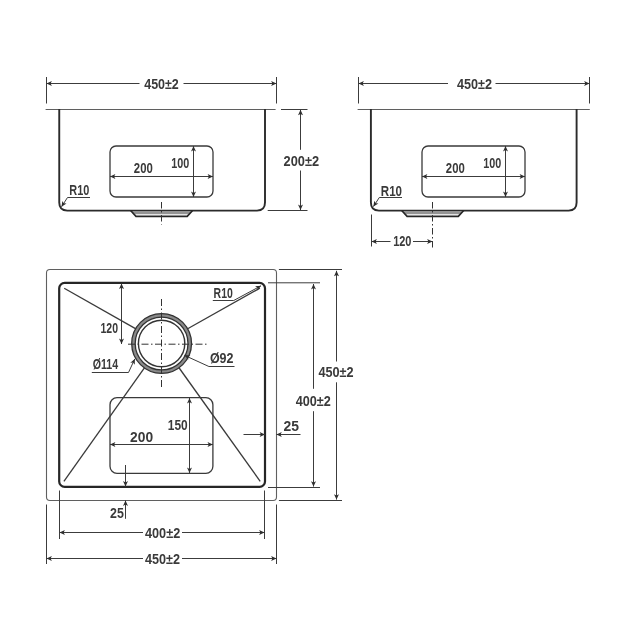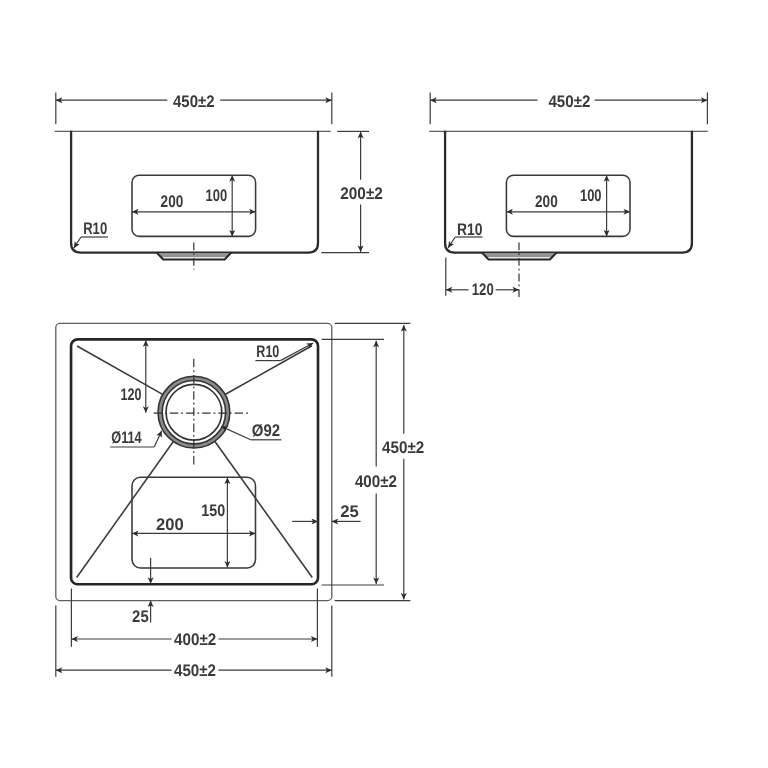"450±2" .wrap { height: 640px -> 568px }
